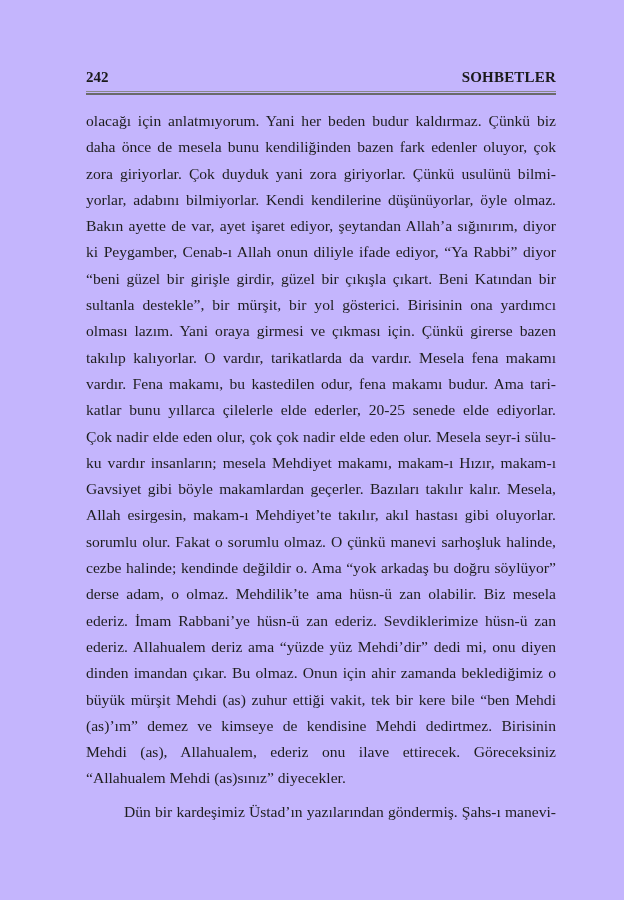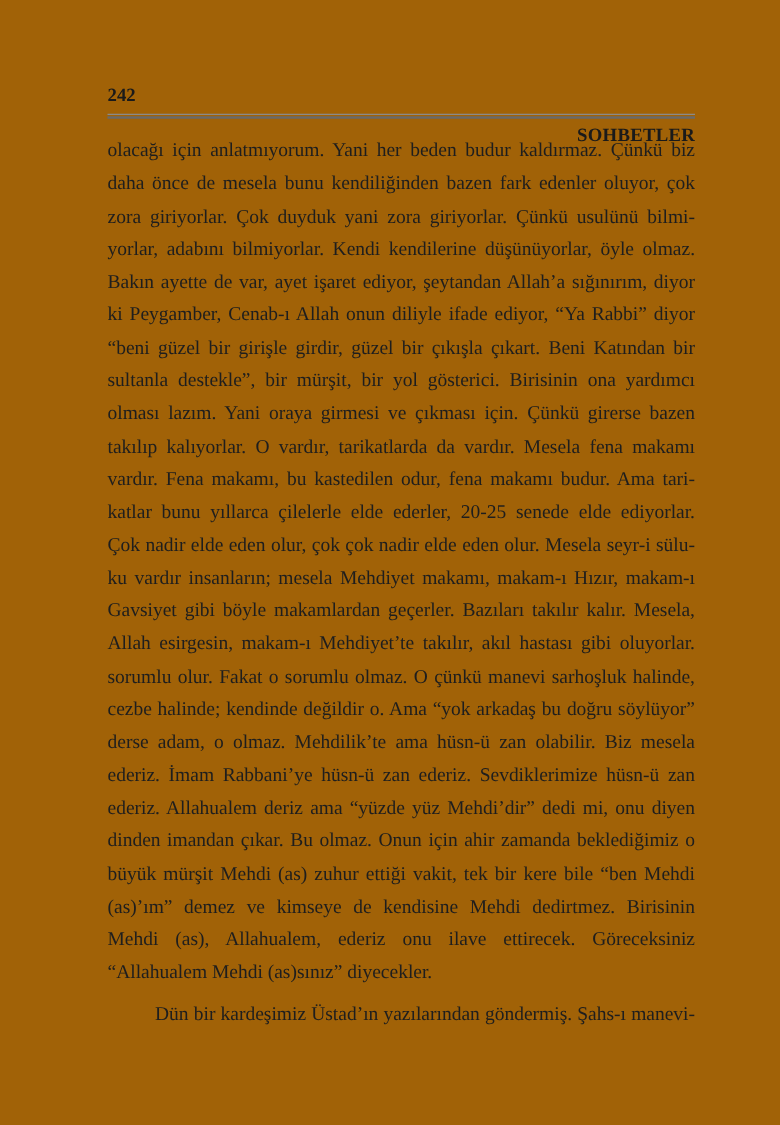"242" .page { background: #a16207 -> #c4b5fd }
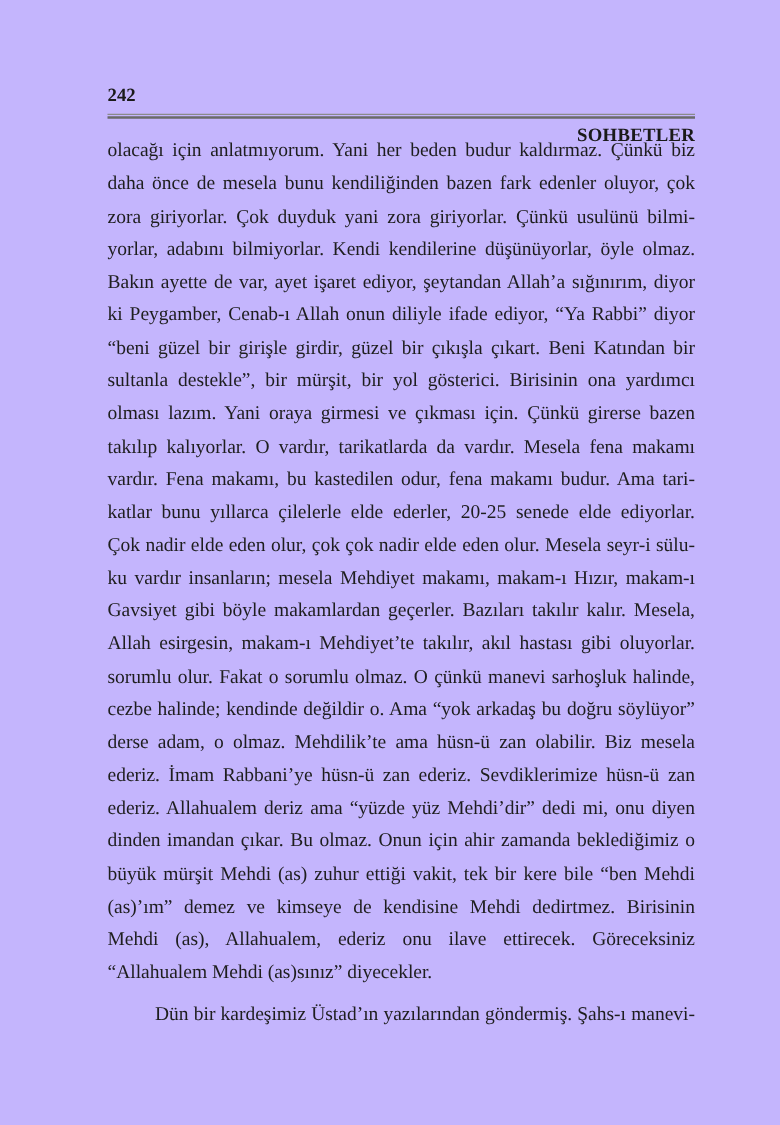"SOHBETLER" .header .title { margin-top: 32px -> none }
